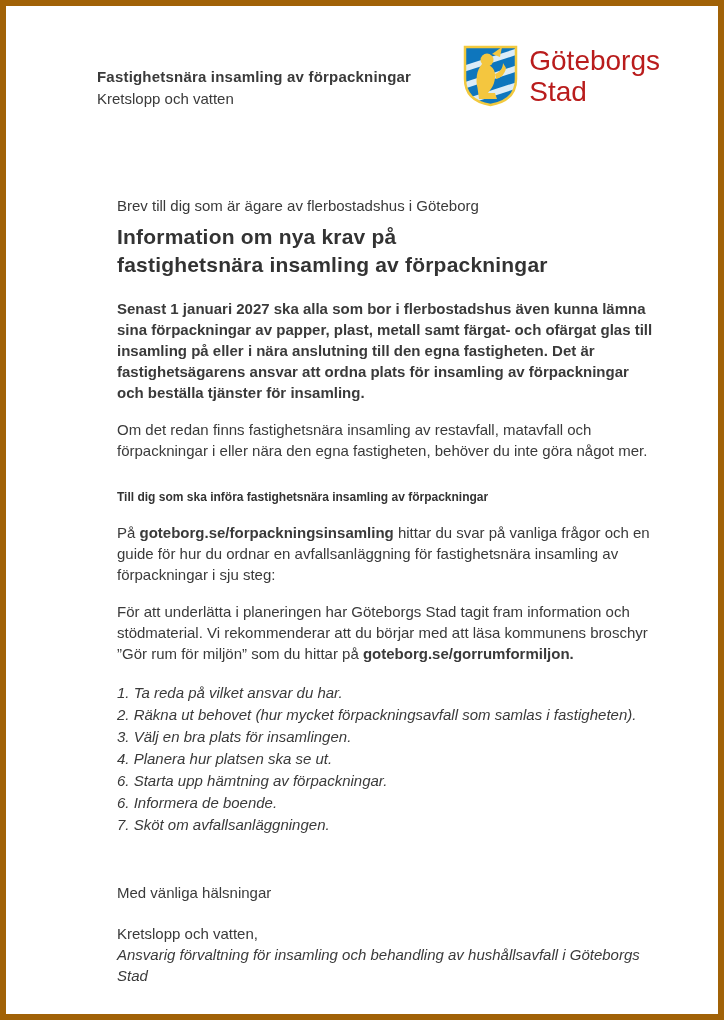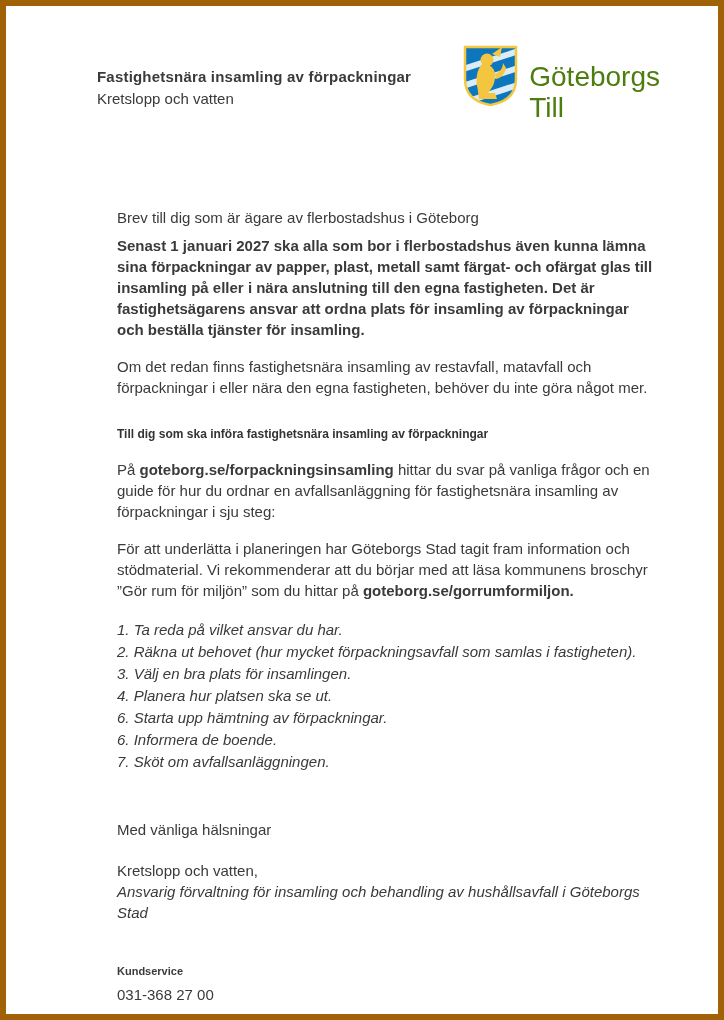"Göteborgs" .logo-text { color: #4d7c0f -> #b91c1c; margin-top: 17px -> 1px }
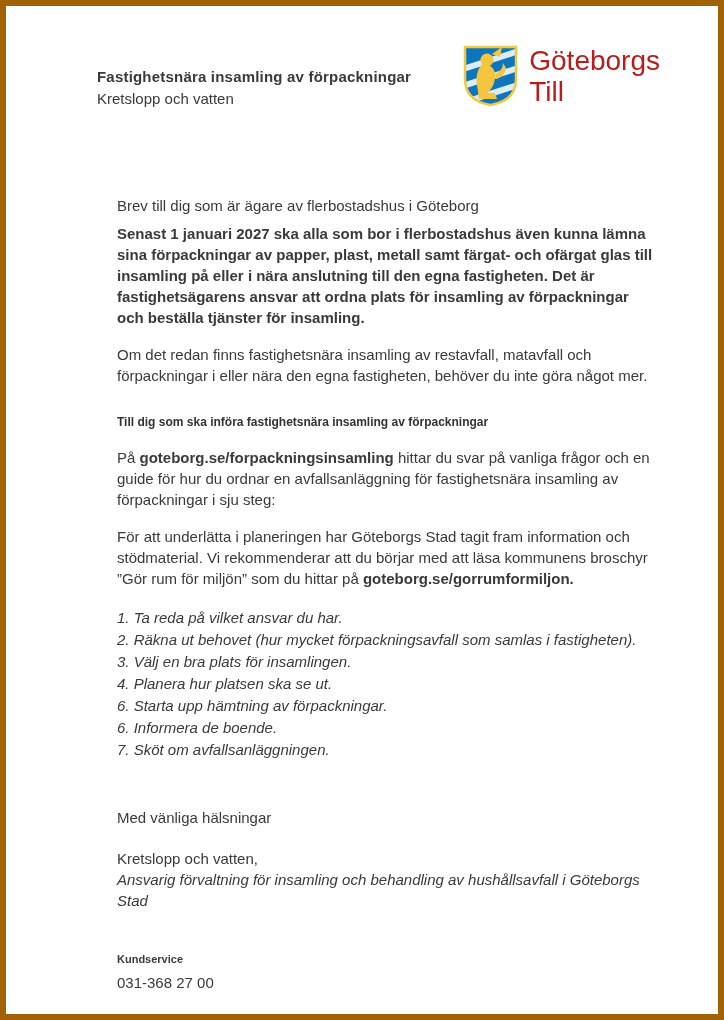"Till" div { text: Till -> Stad }
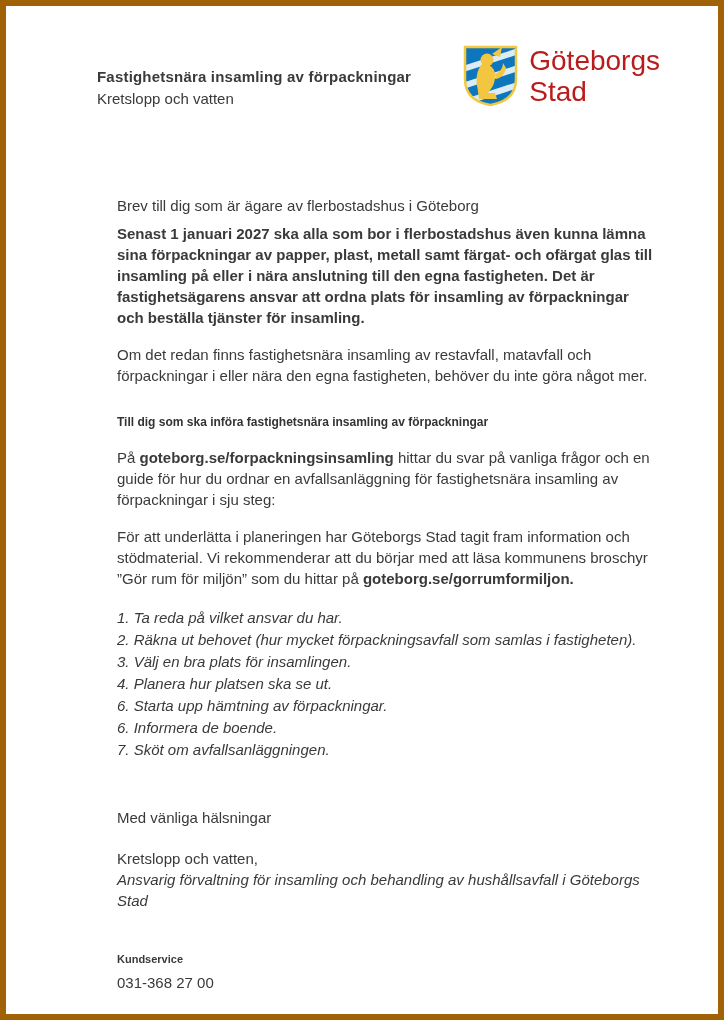"Information om nya krav på" h1.main-heading { html: none -> <h1><span>Information om nya krav på</span><br><span>fastighetsnära insamling av förpackningar</span></h1> }
